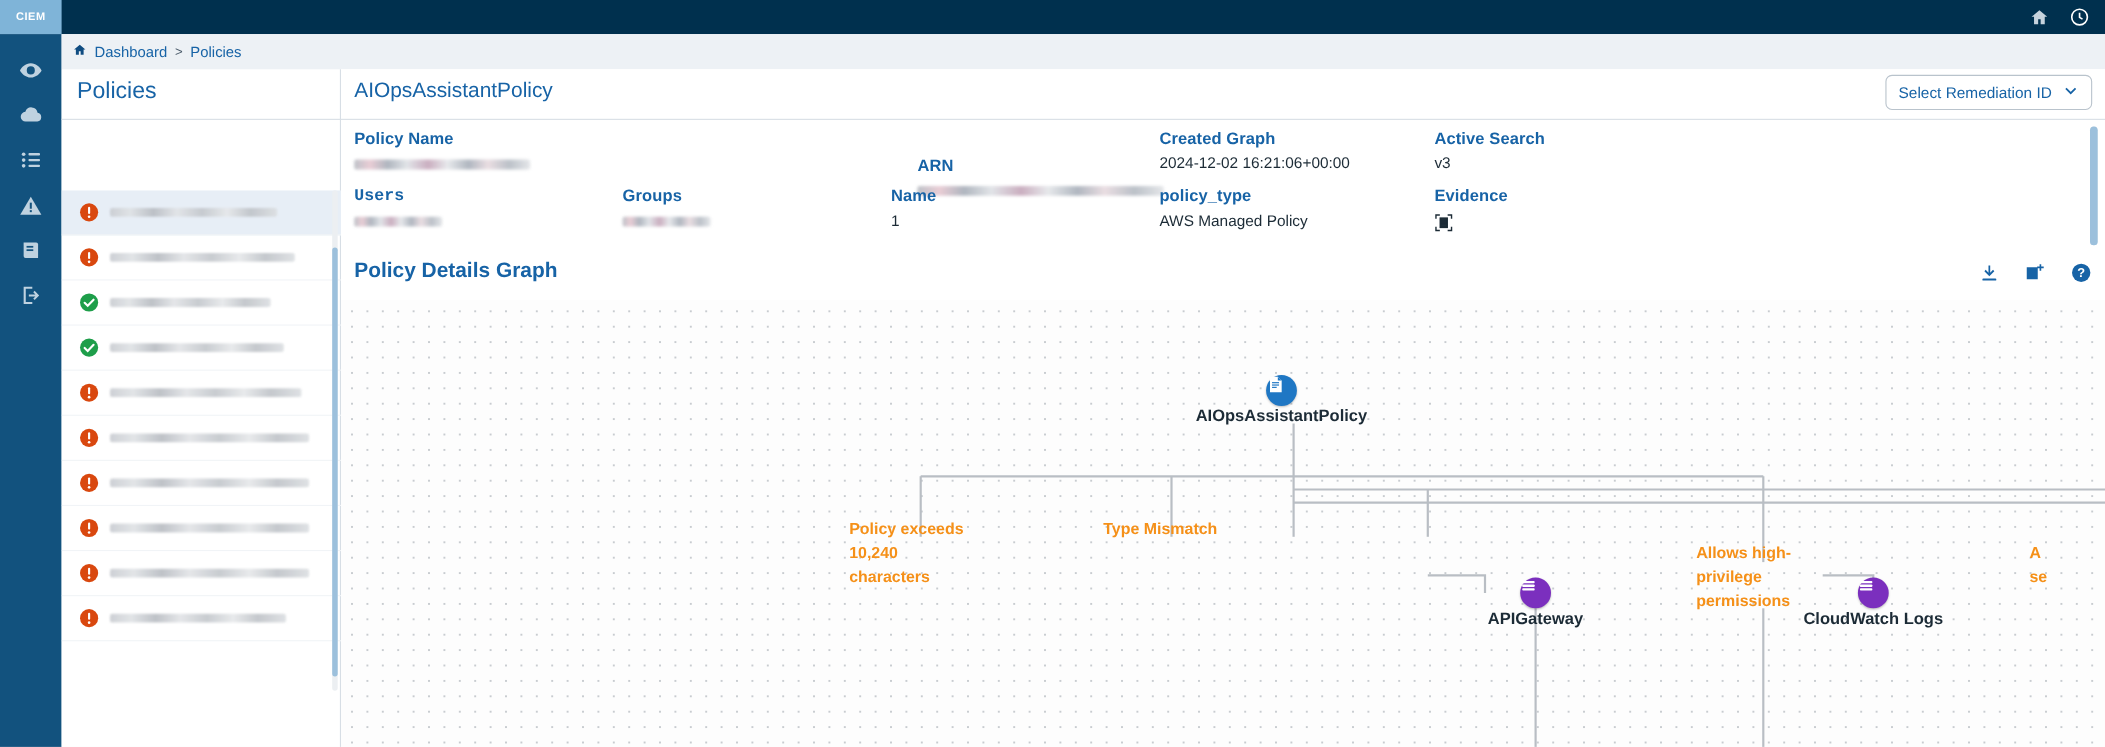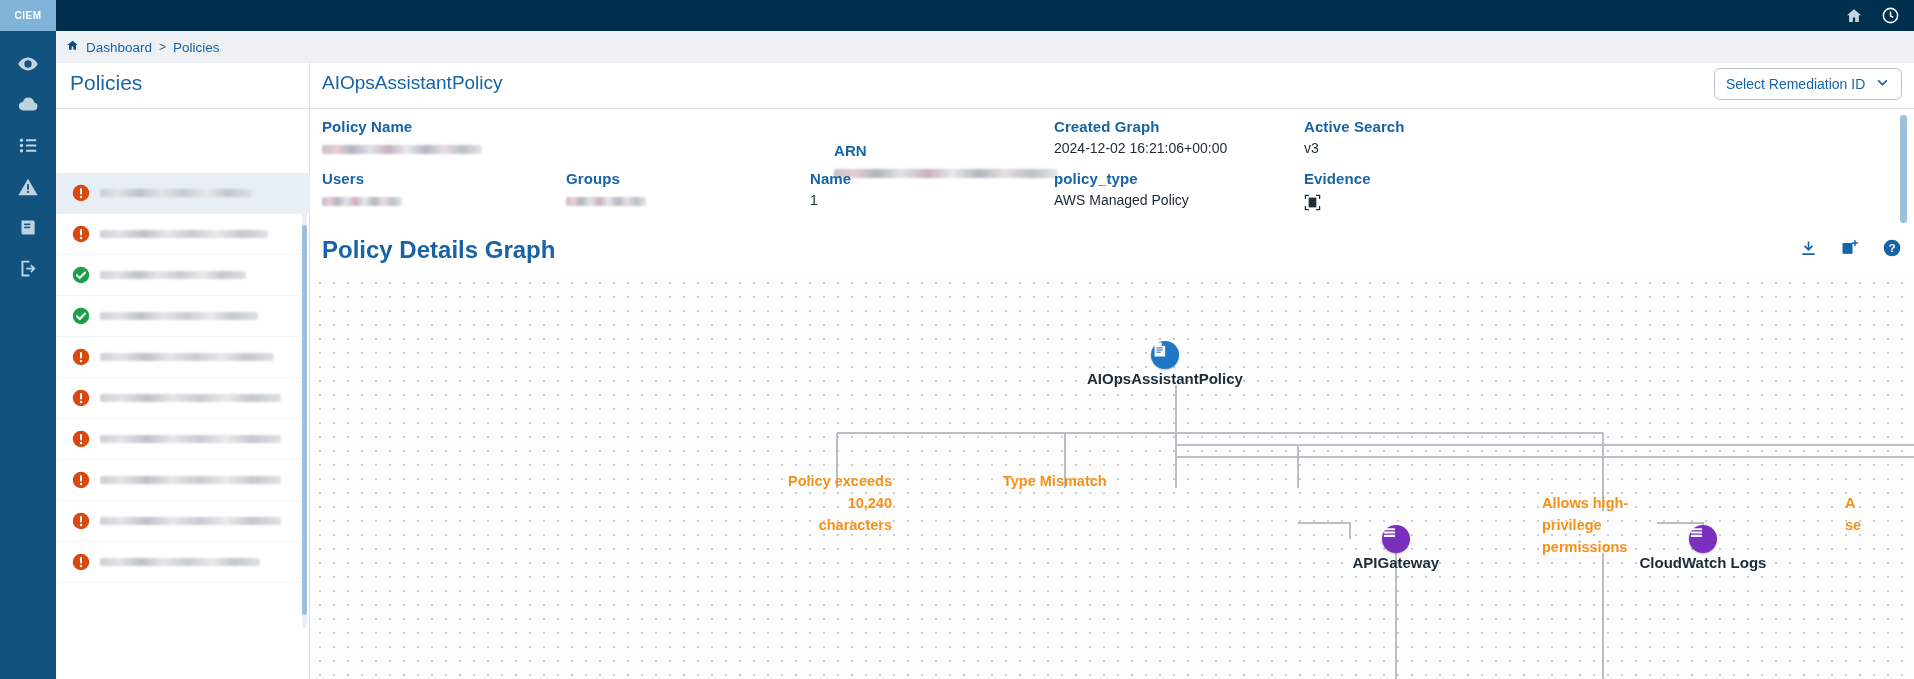"Users" div.fcol { font-family: none -> Liberation Mono, monospace }
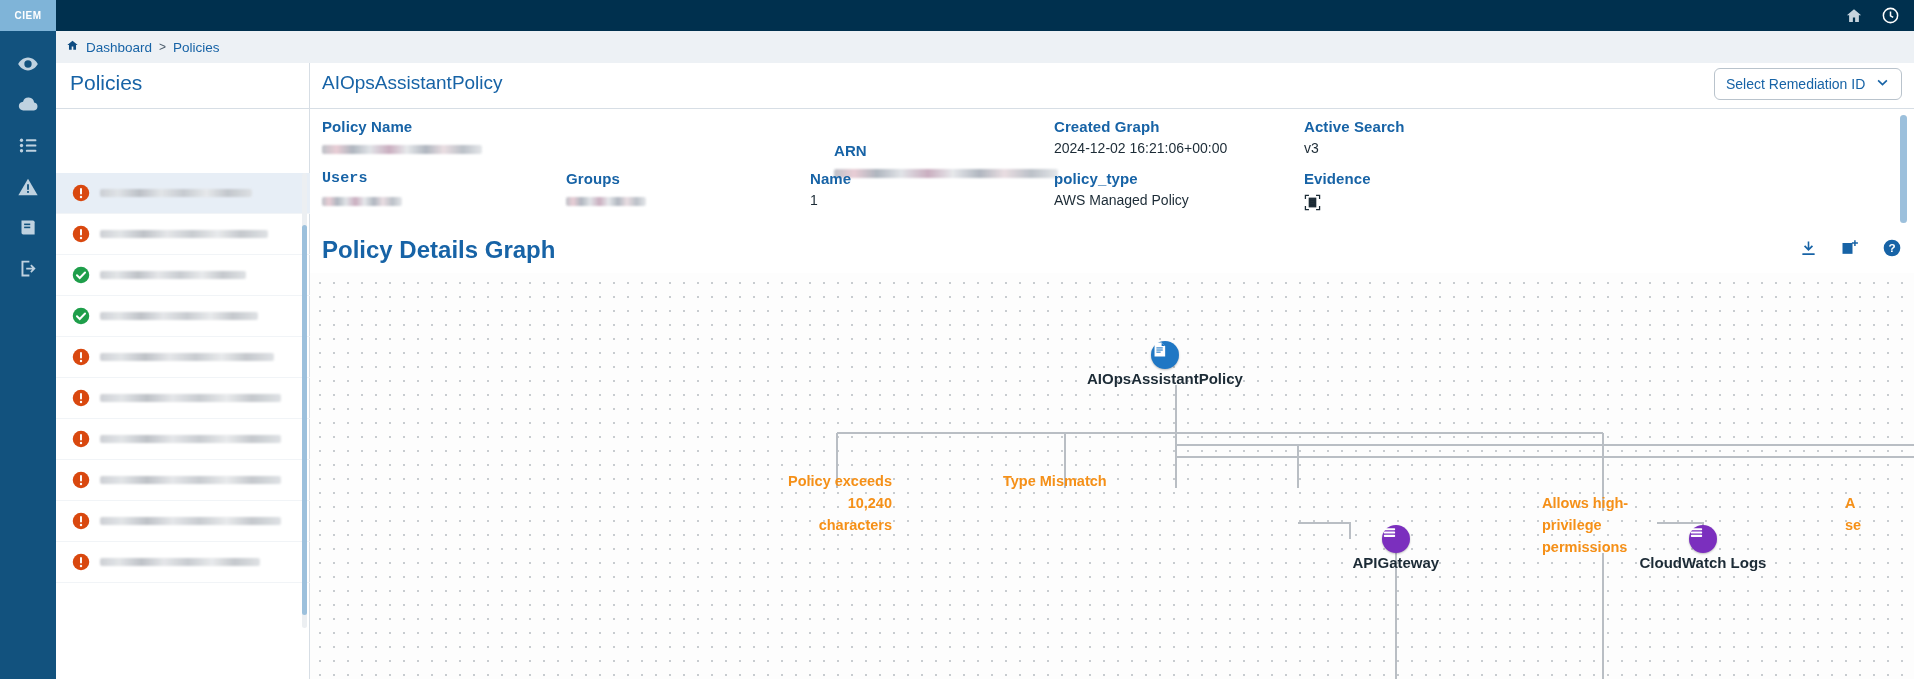"Policy Details Graph" .graph-title { font-size: 24px -> 19px }
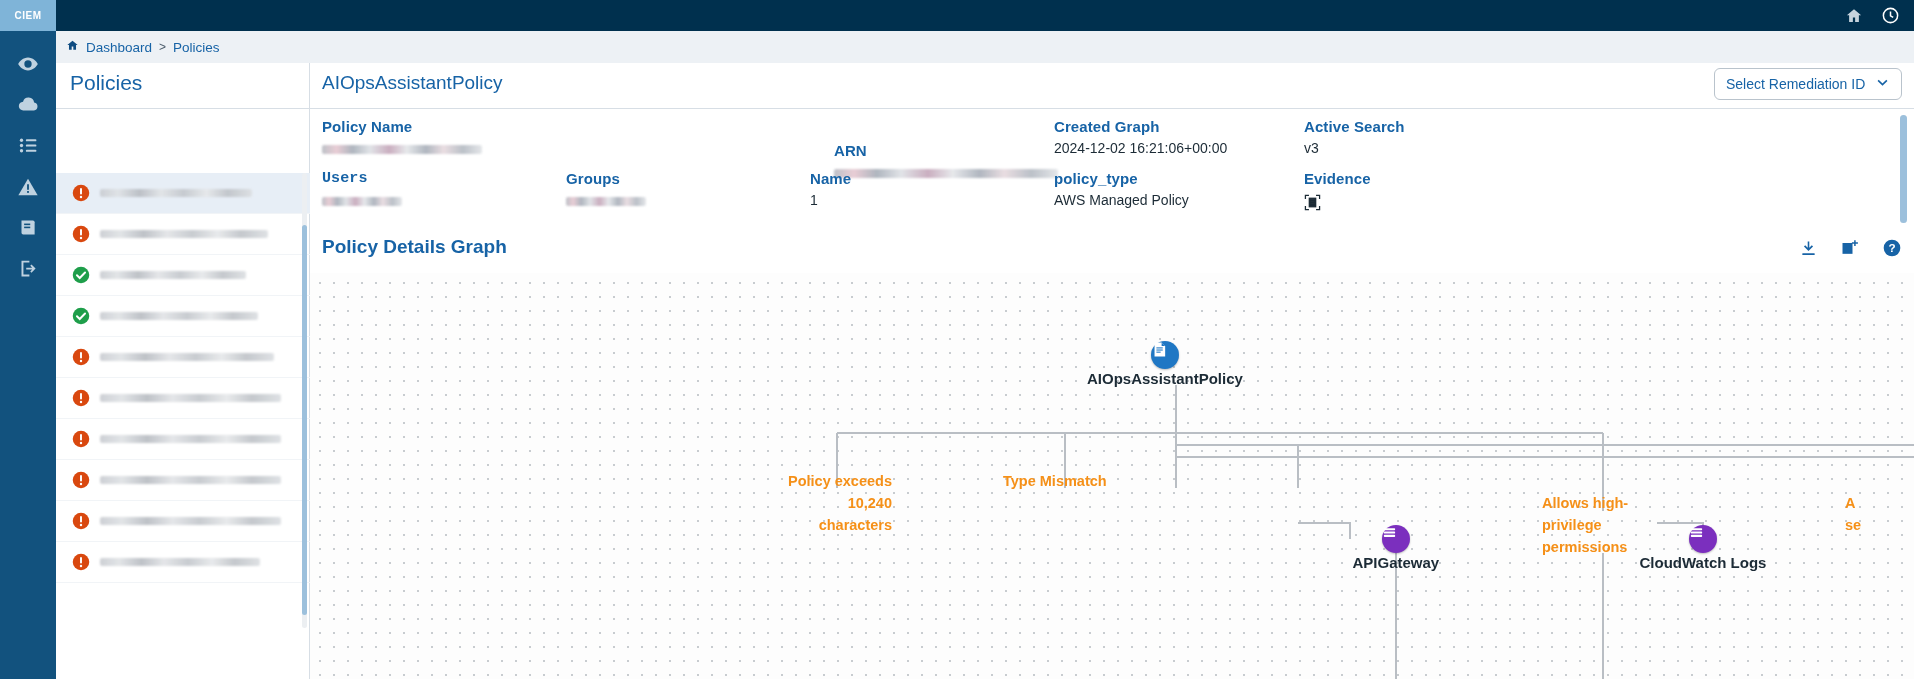"Policy exceeds" div.finding-label { text-align: right -> none }
